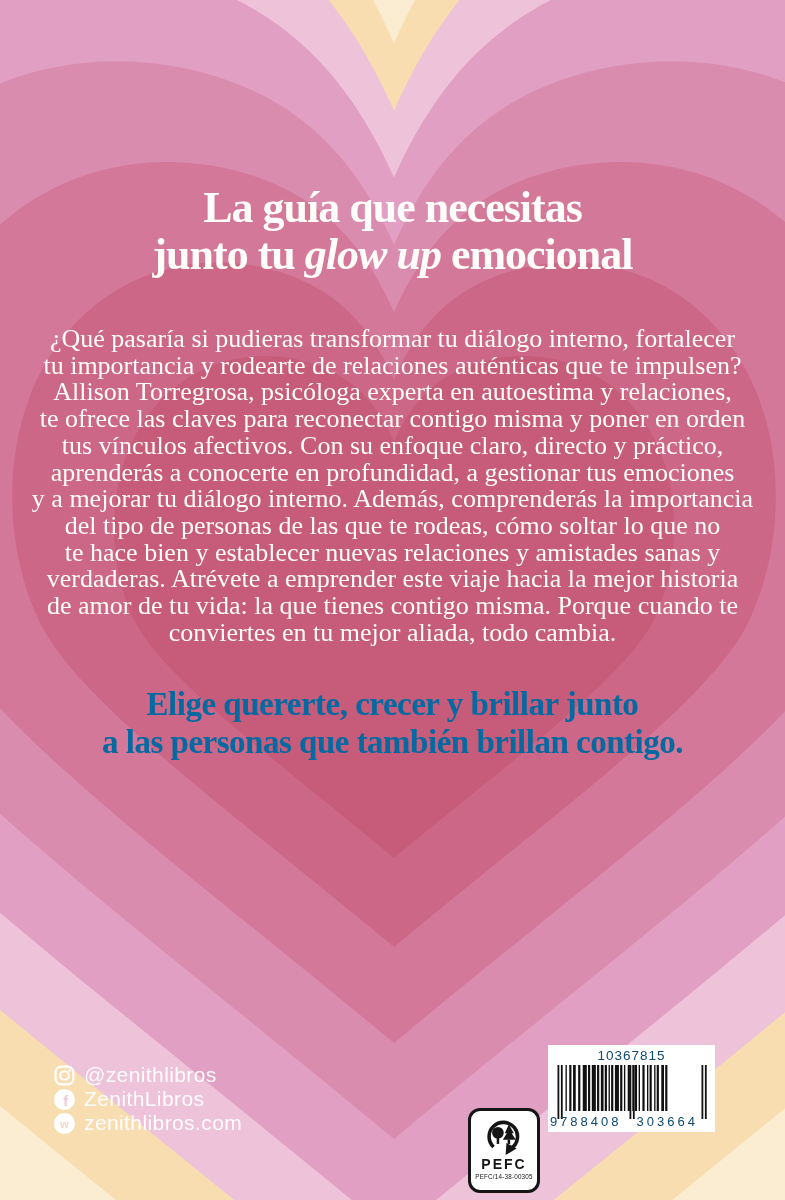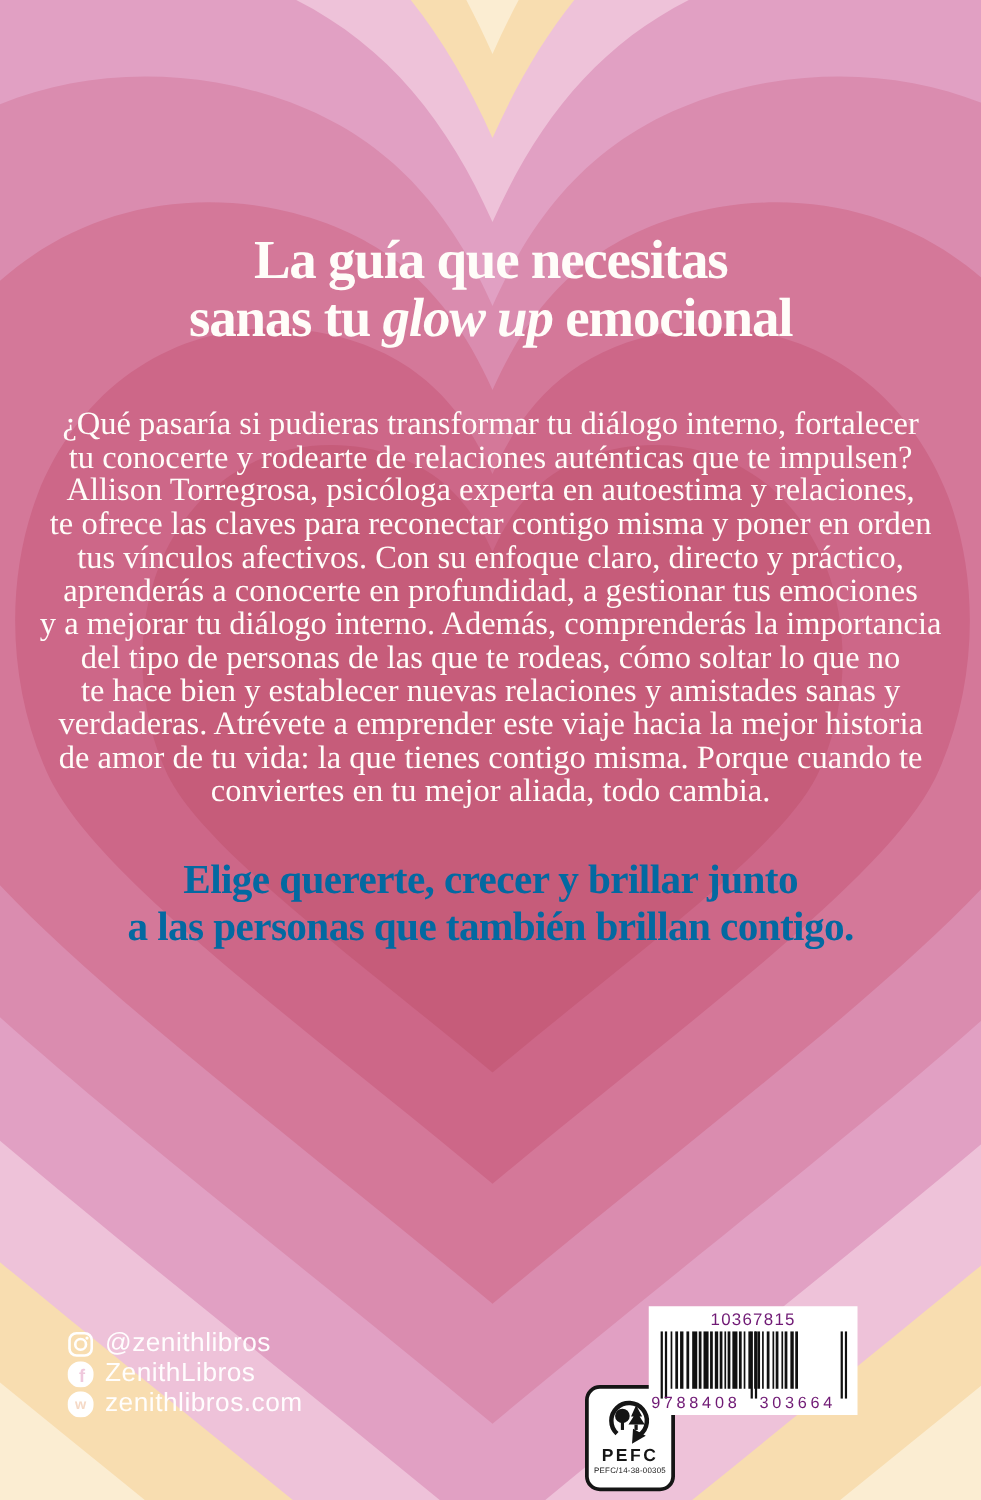"sanas tu" span { text: sanas -> junto }
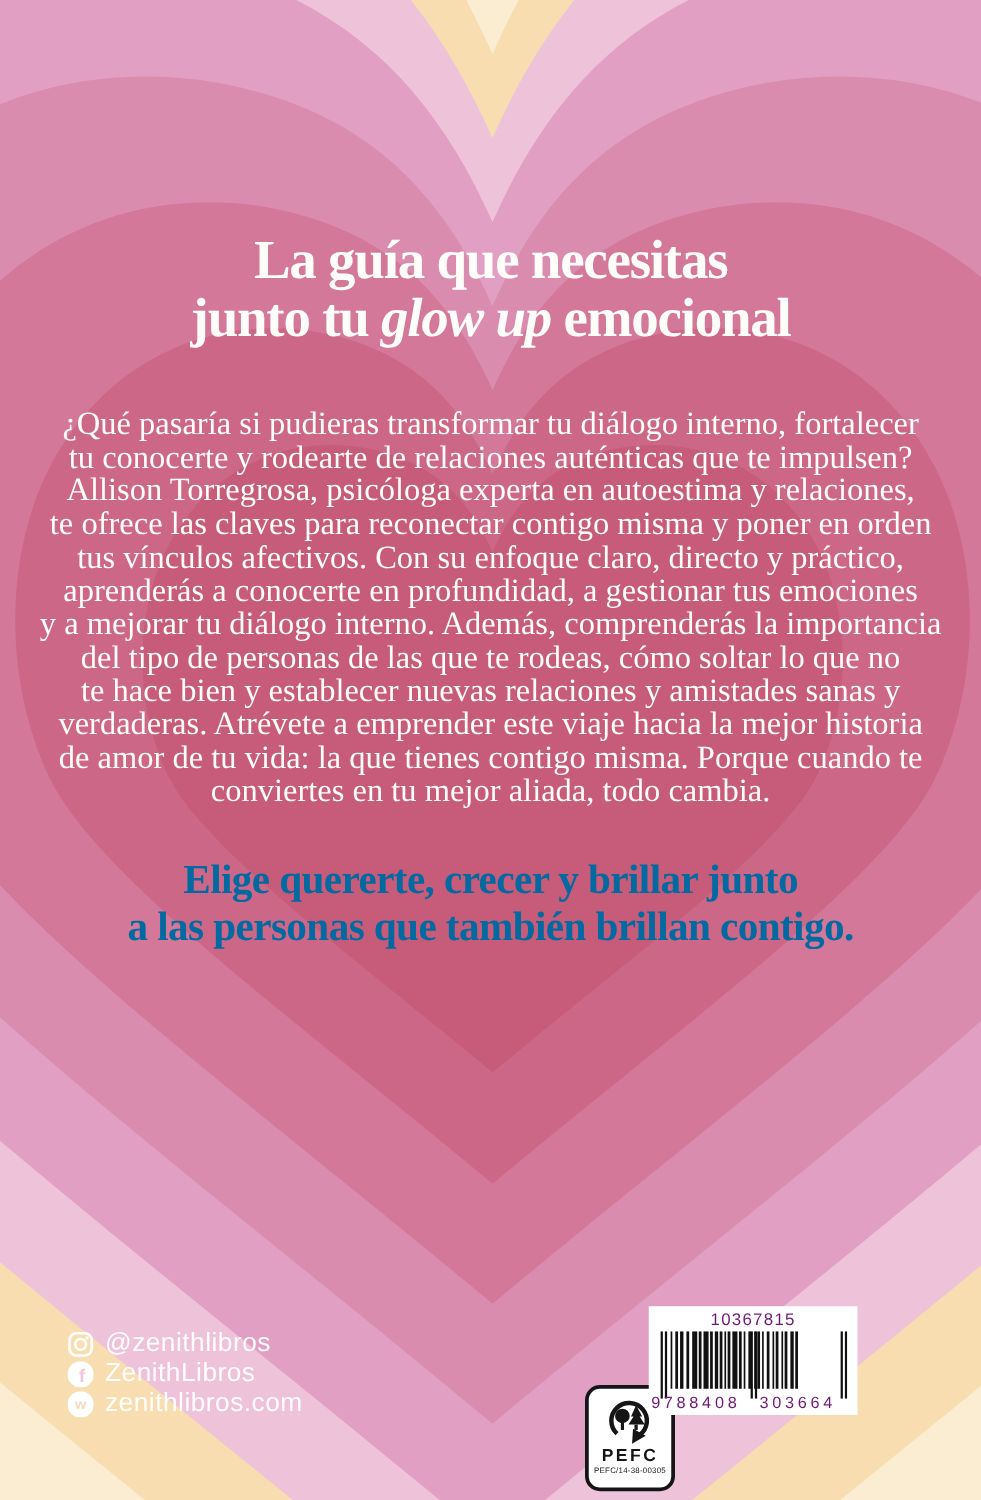"tu conocerte y rodearte de" div.line { text: conocerte -> importancia }
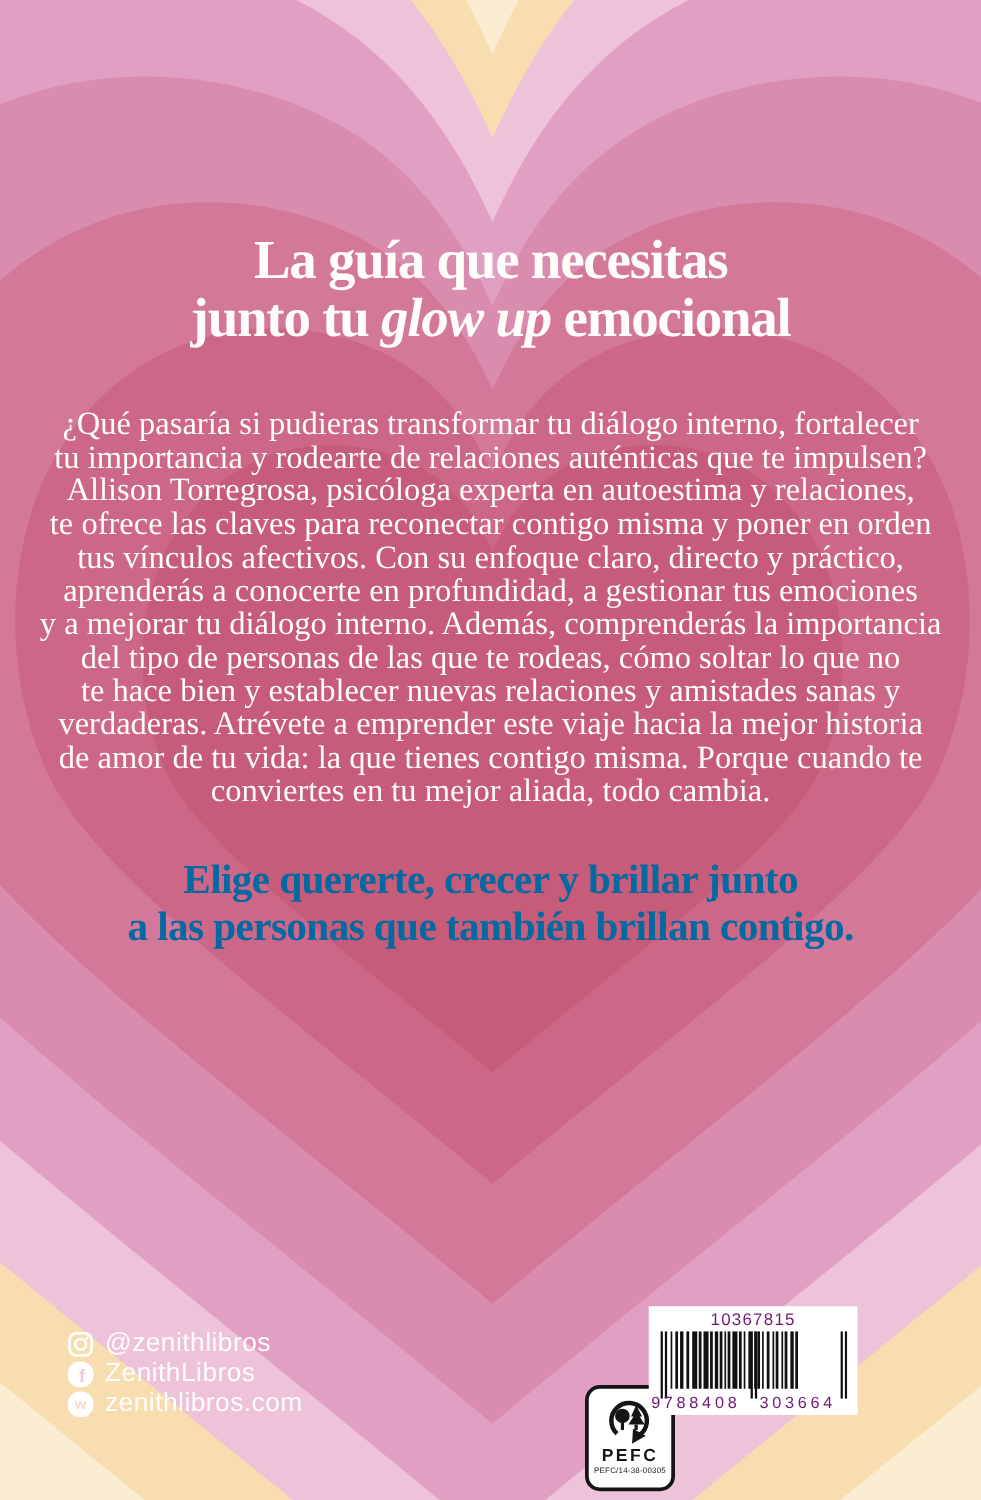"10367815" .barcode { color: #701a75 -> #0c4a6e; left: 519px -> 548px }
